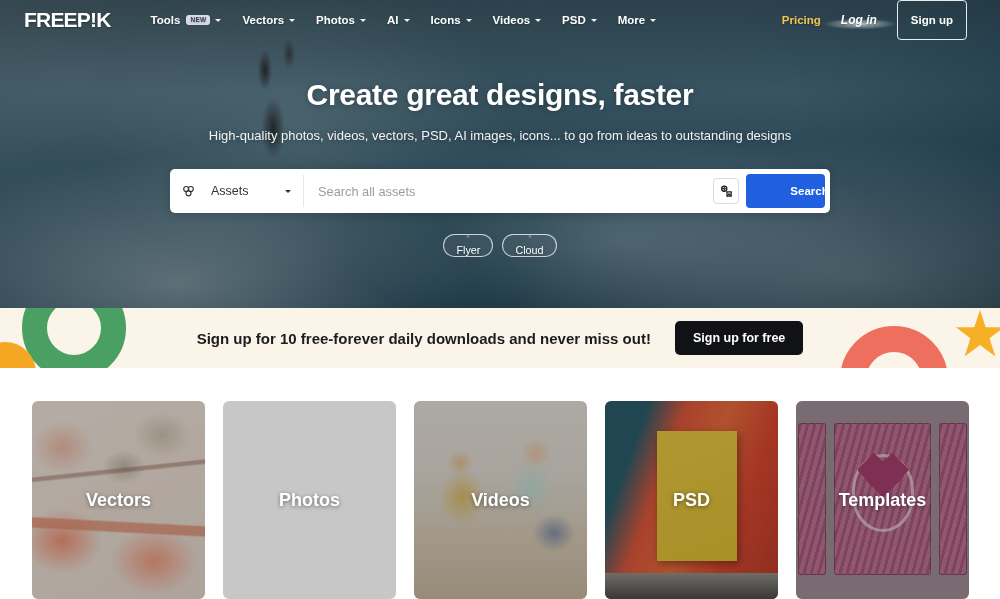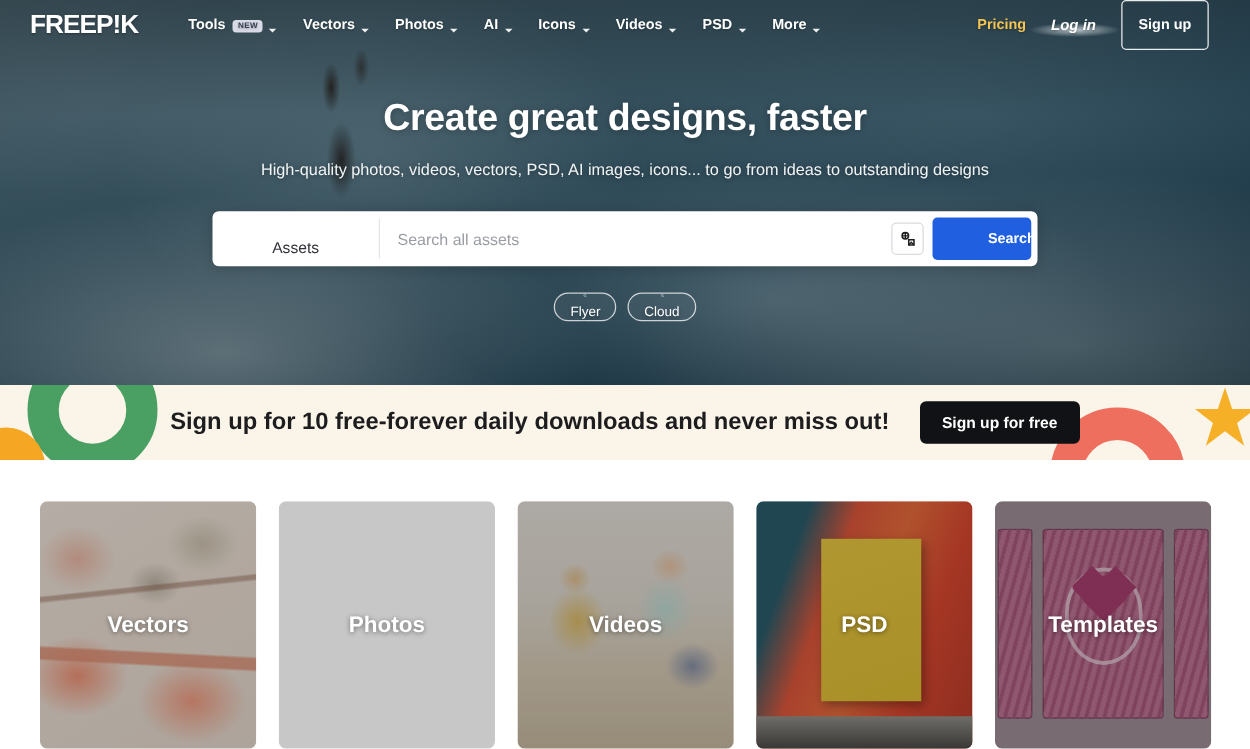"Tools" .nav-item { align-items: flex-end -> center }
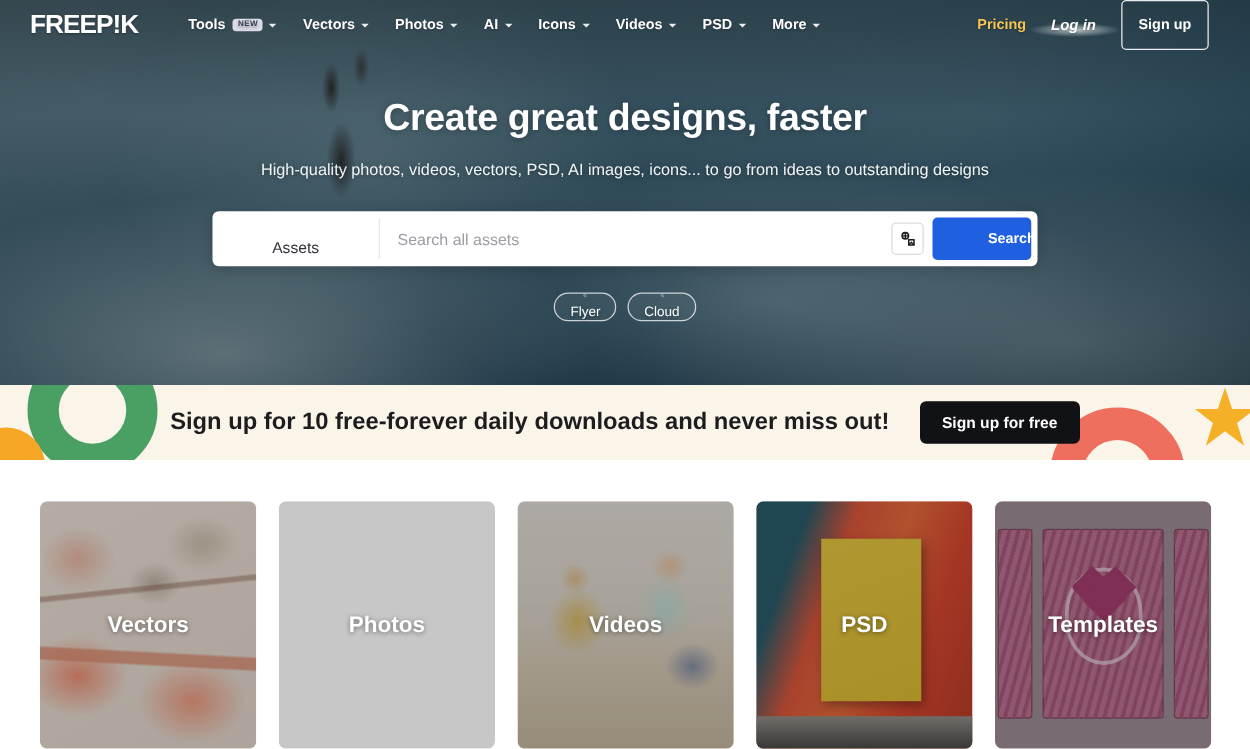"Assets" .assets-select { flex-direction: column -> none }
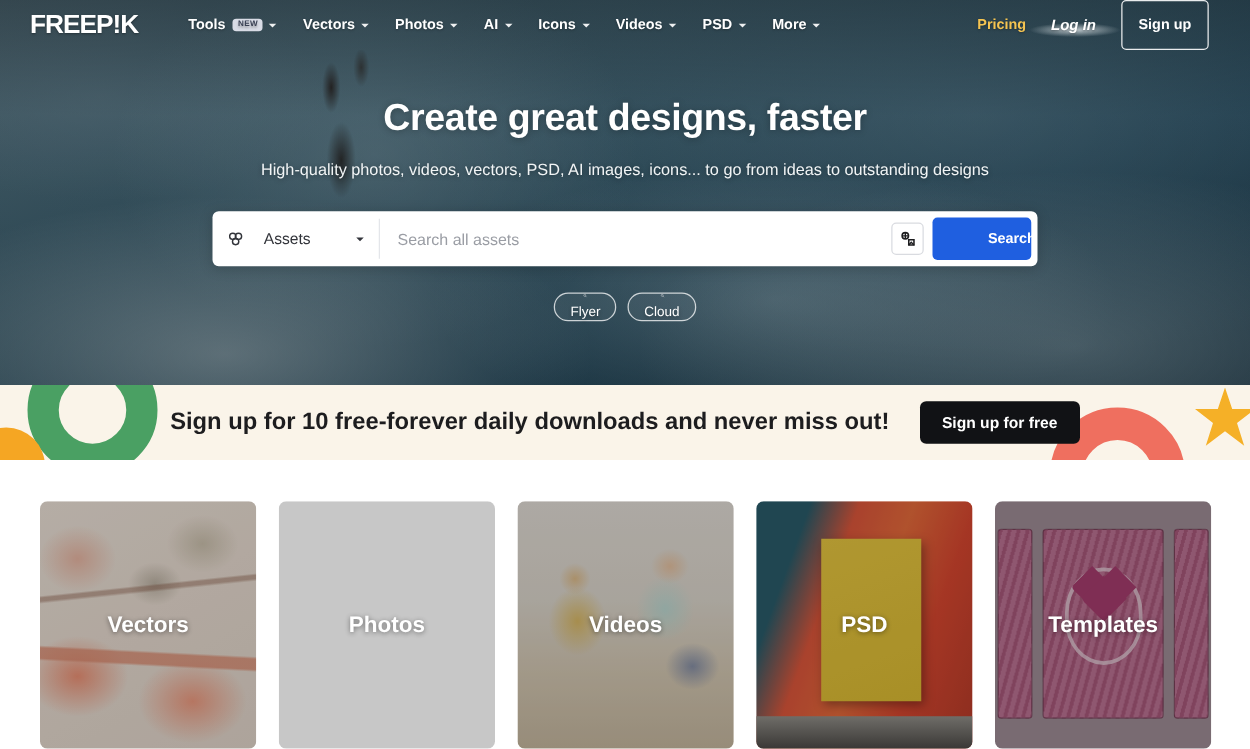"Sign up for 10 free-forever" .promo-text { font-size: 19px -> 15px }
